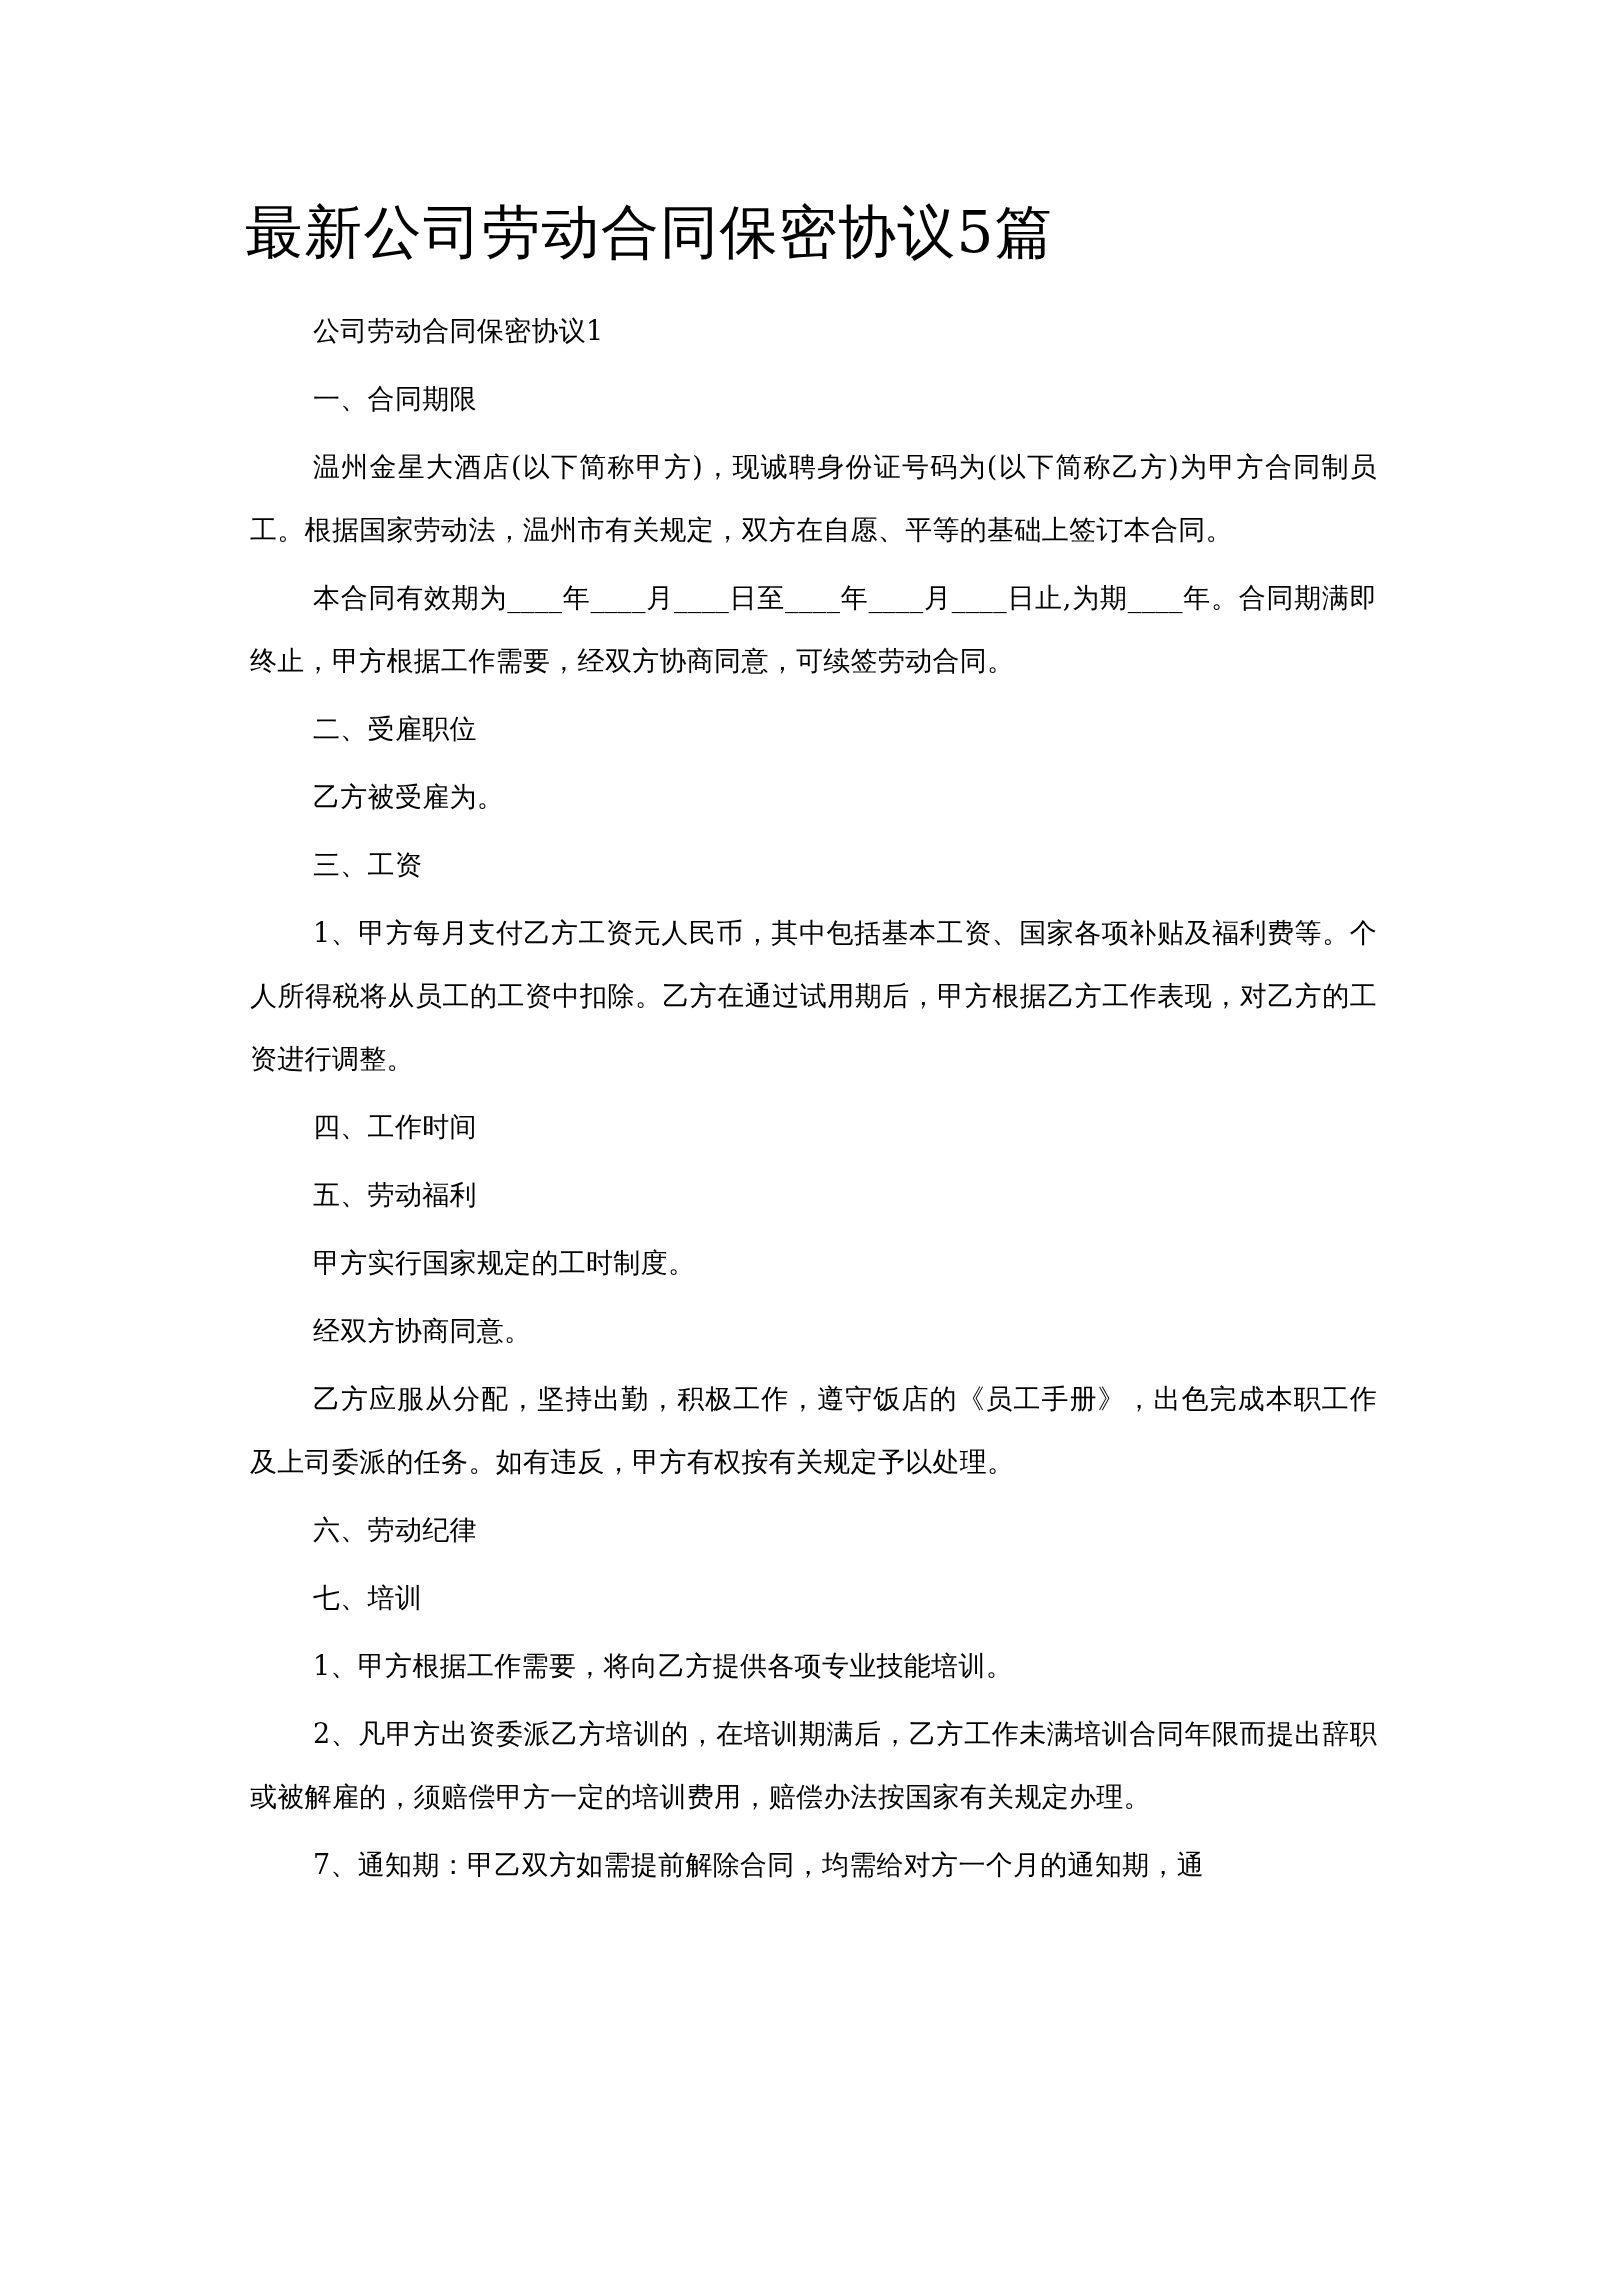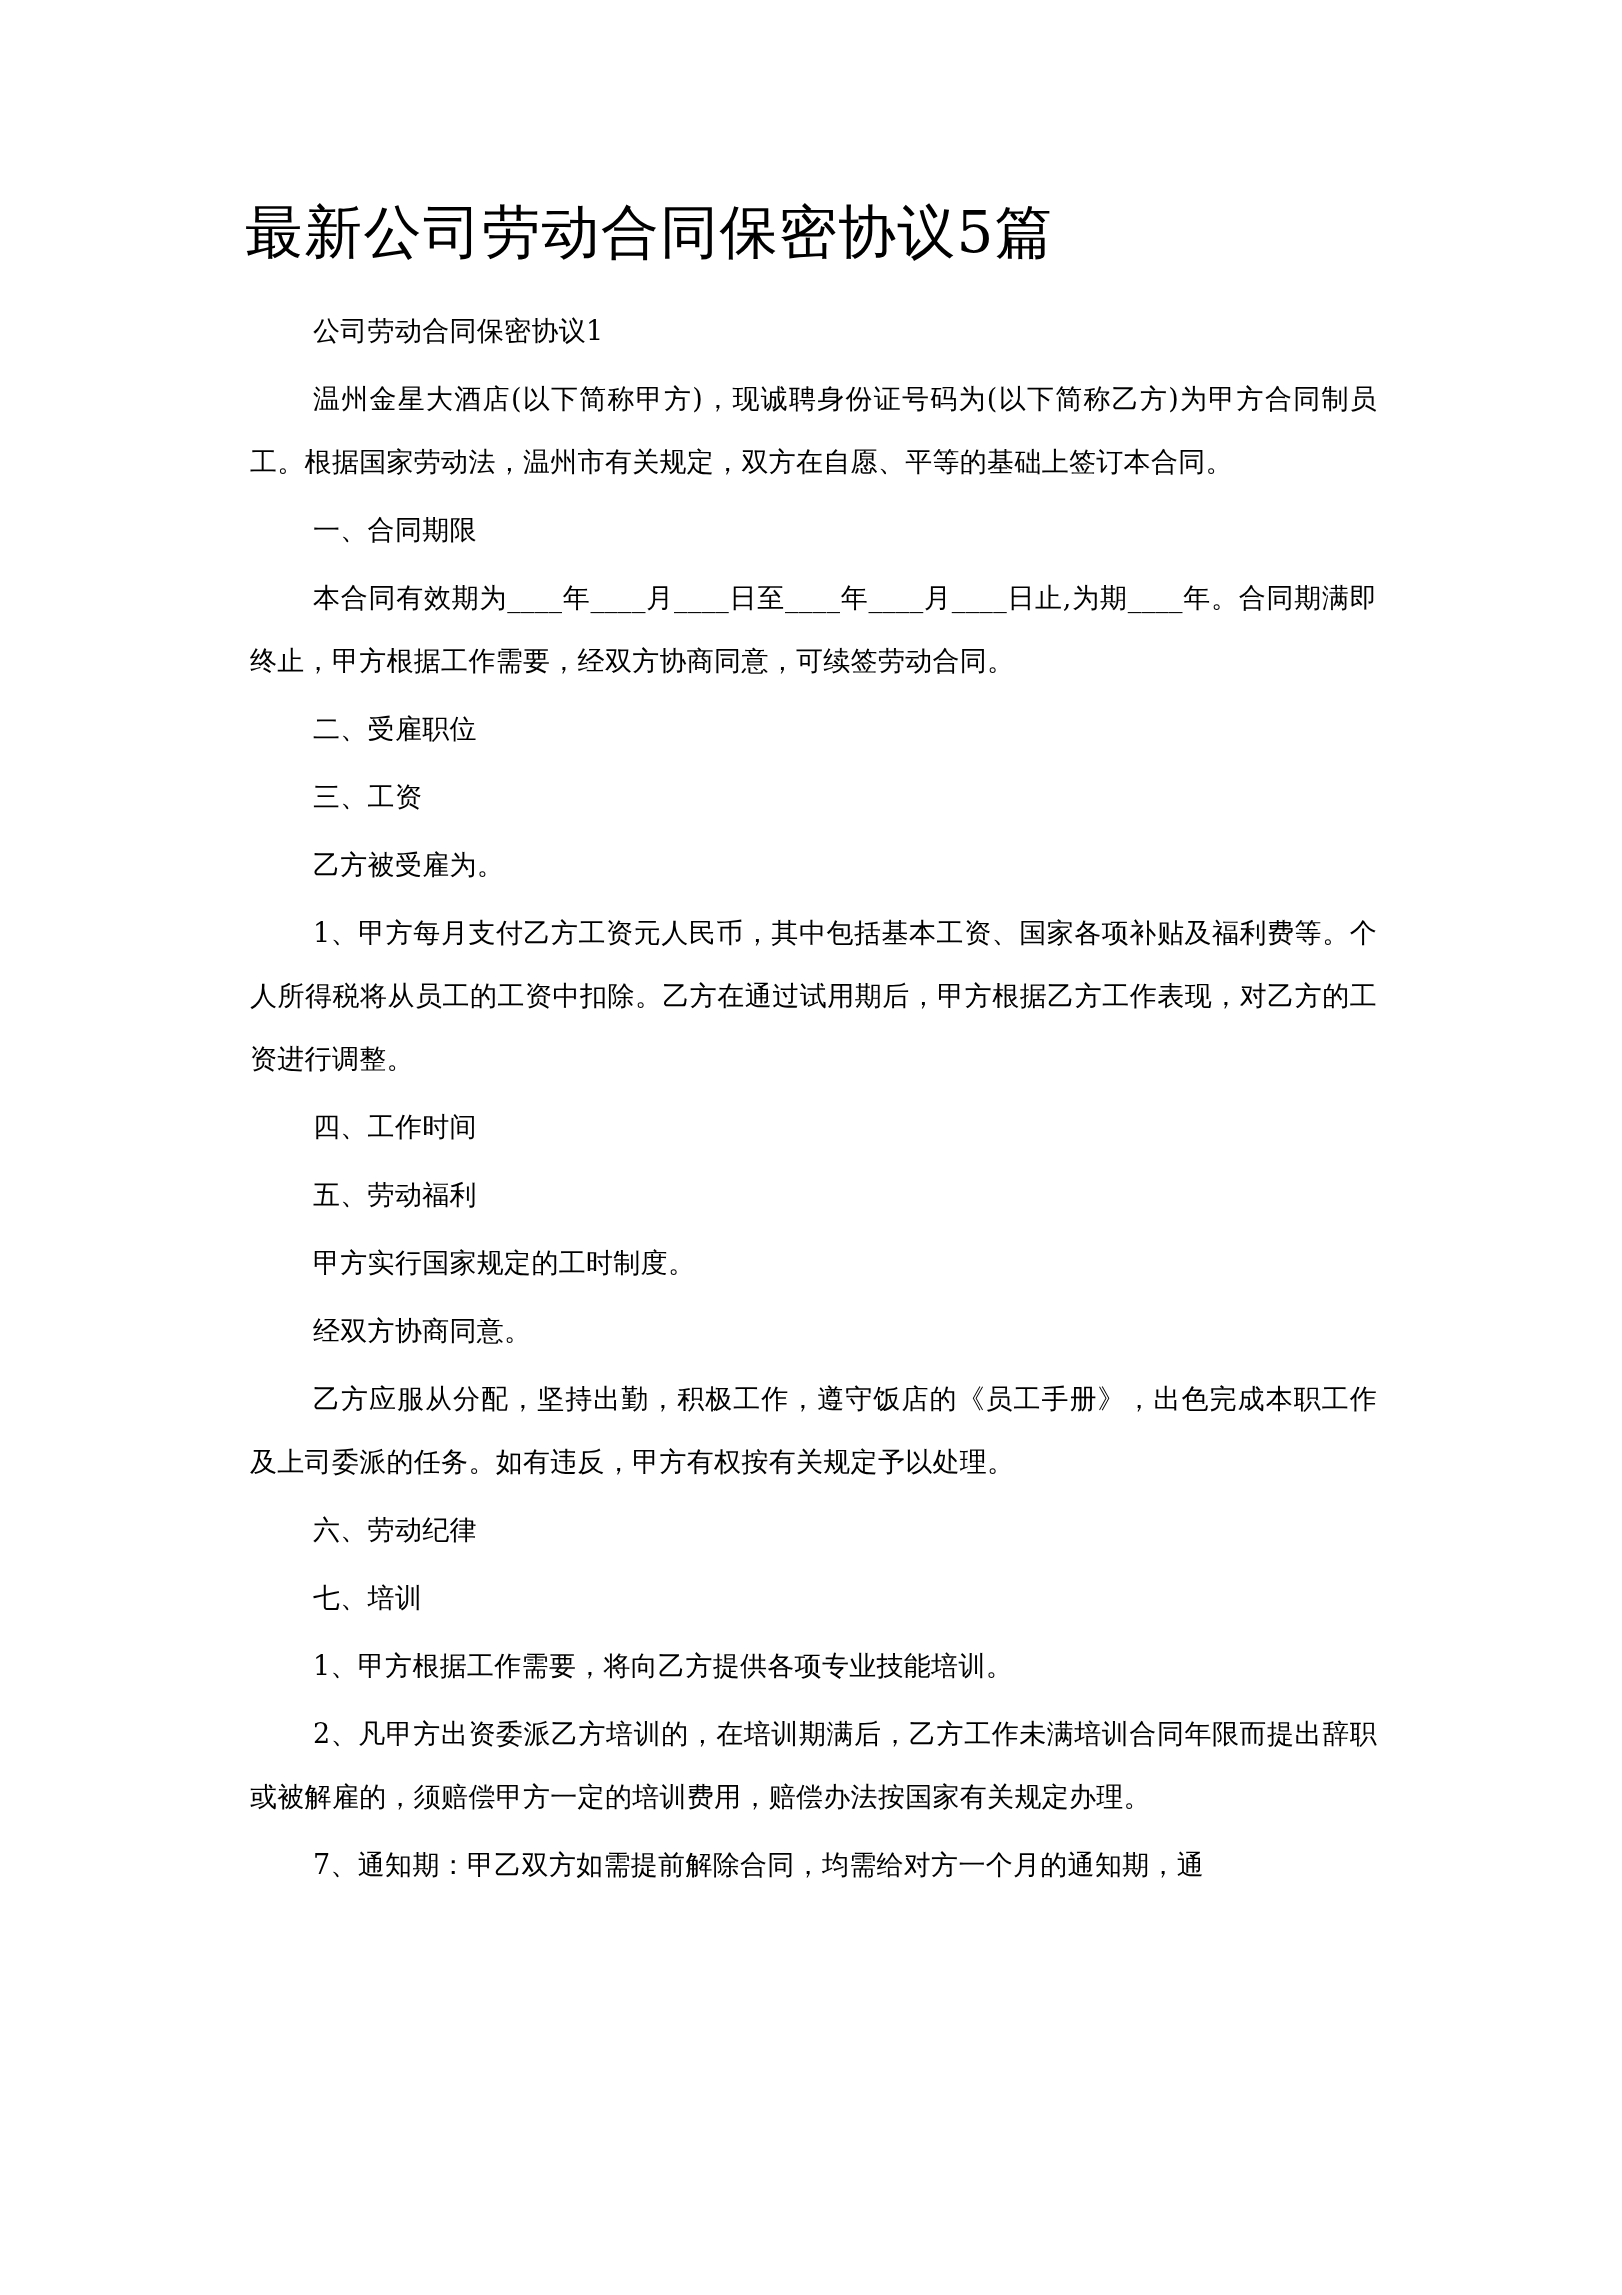"温州金星大酒店(以下简称甲方)，现诚聘身份证号码为(以下简称乙方)为甲方合同制员" p.para { order: before "一、合同期限" -> after "一、合同期限" }
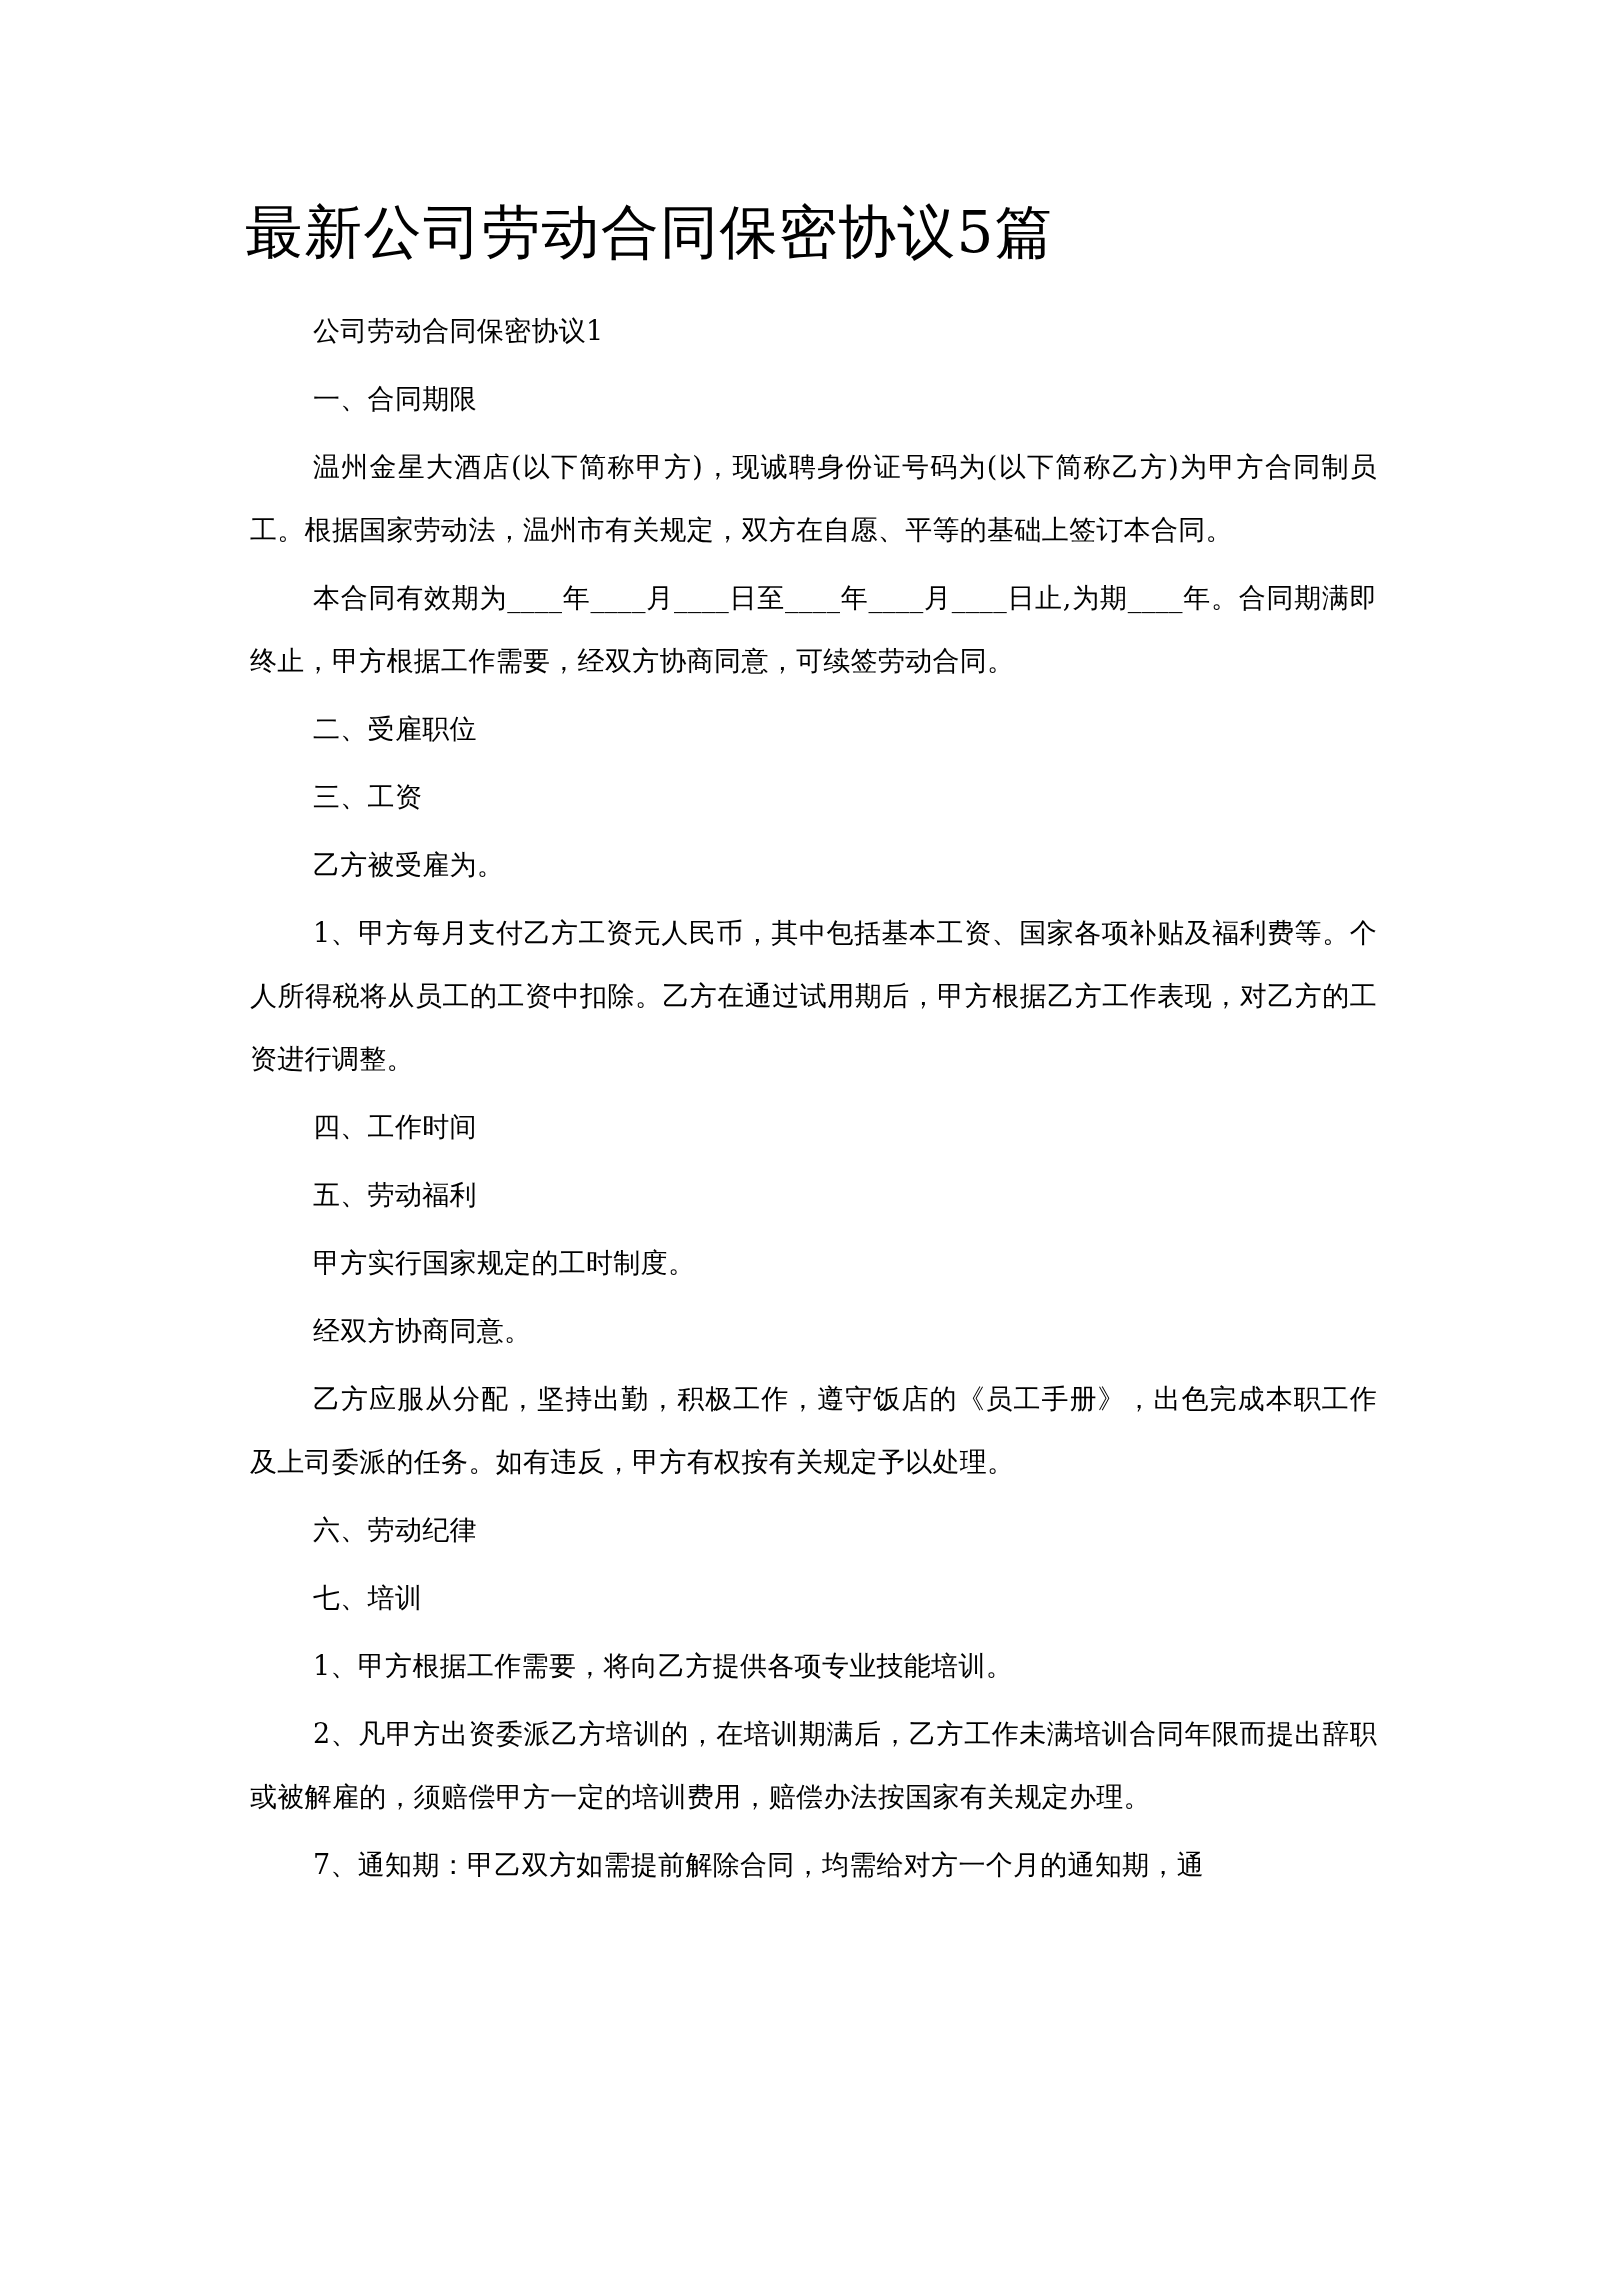"三、工资" p.para { order: before "乙方被受雇为。" -> after "乙方被受雇为。" }
